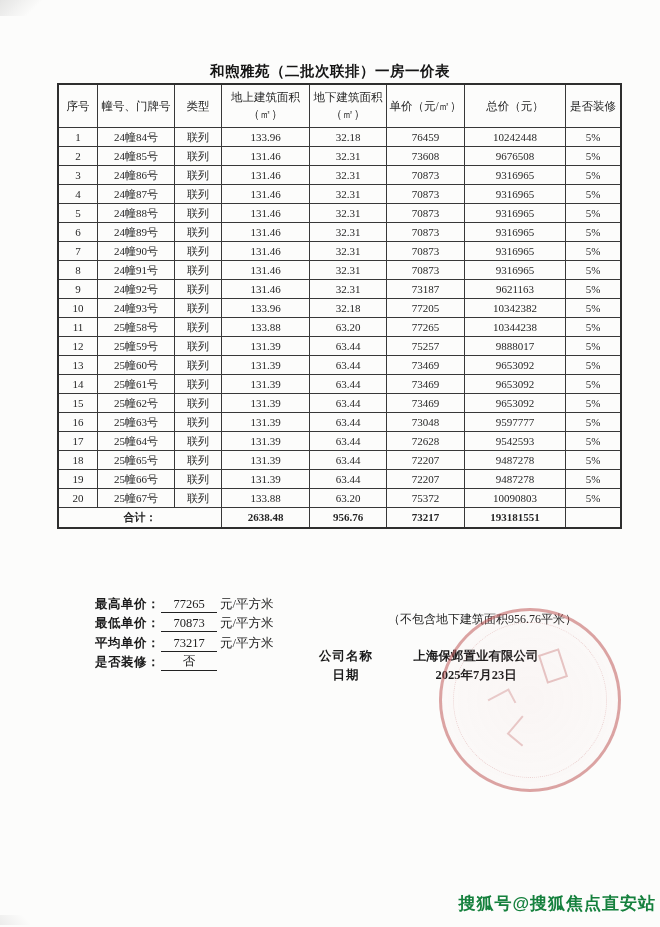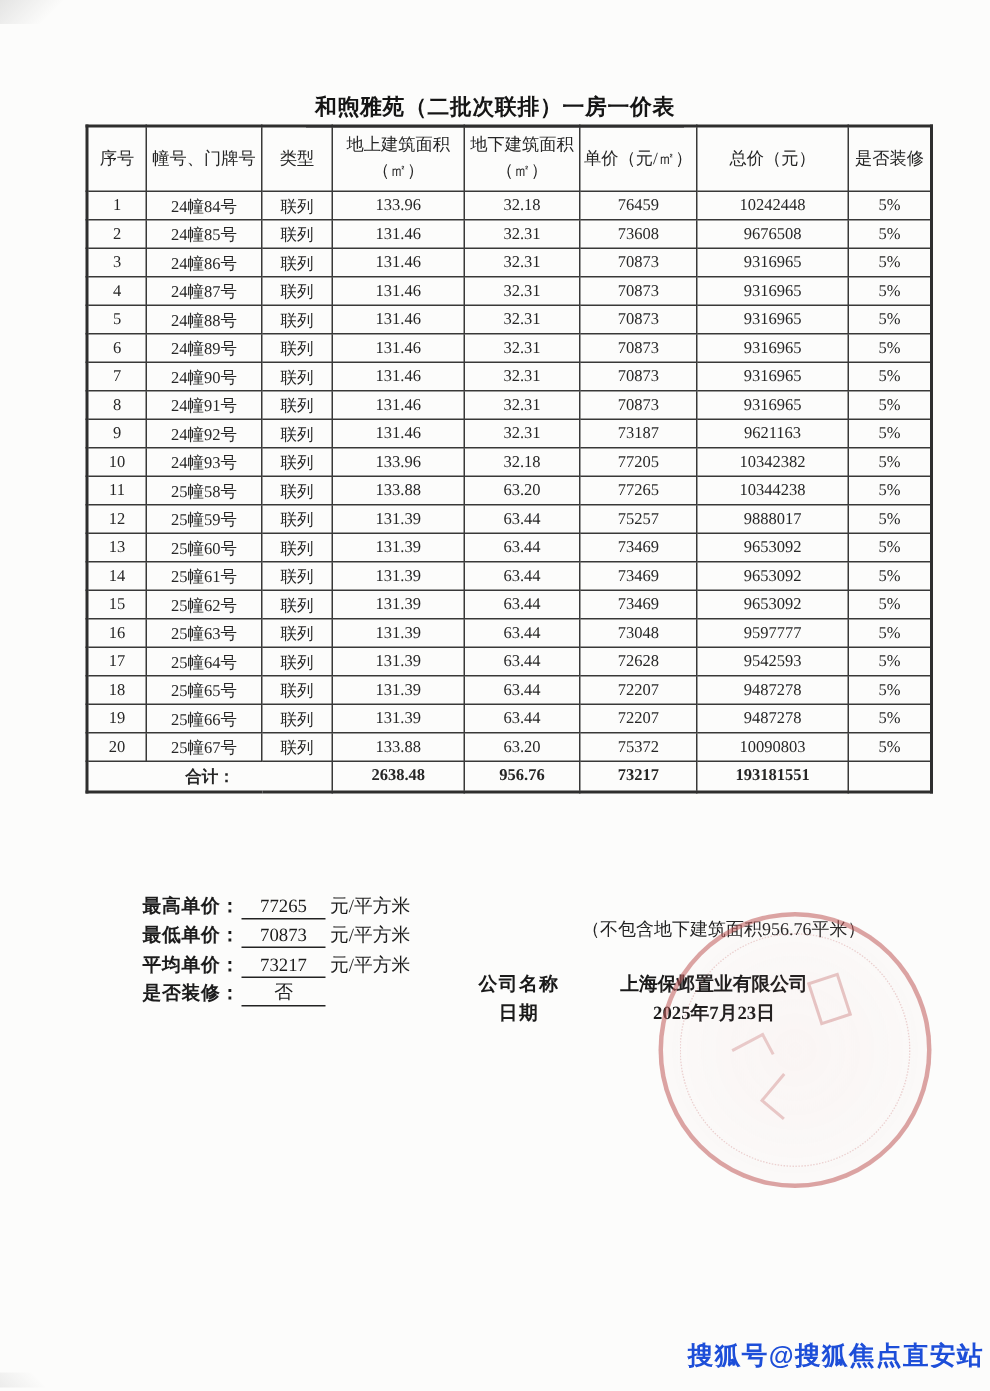"搜狐号@搜狐焦点直安站" .watermark { color: #1d4ed8 -> #15803d }
